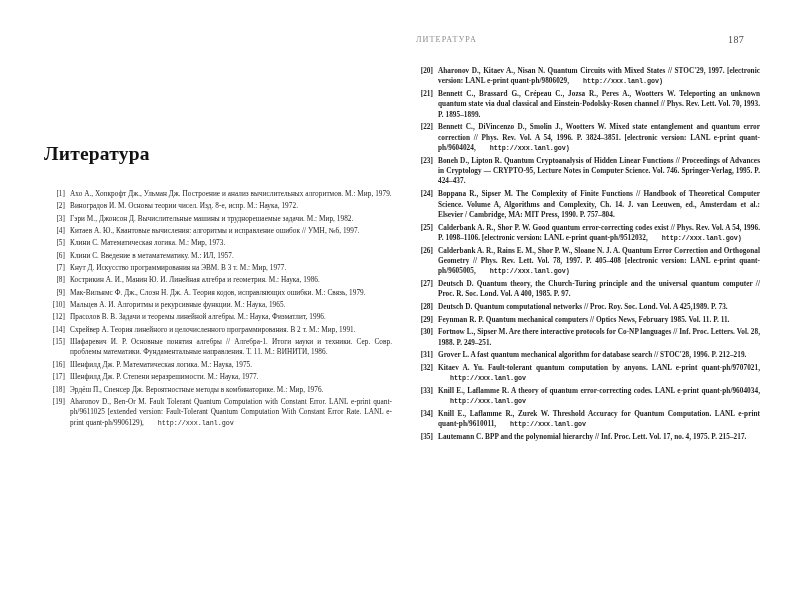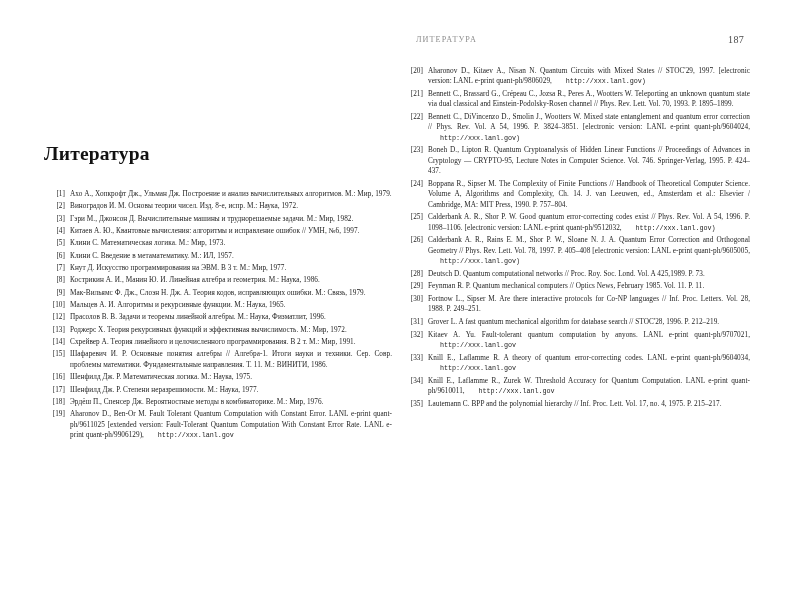"[20]" .biblist-right { font-weight: none -> bold; left: 402px -> 412px }
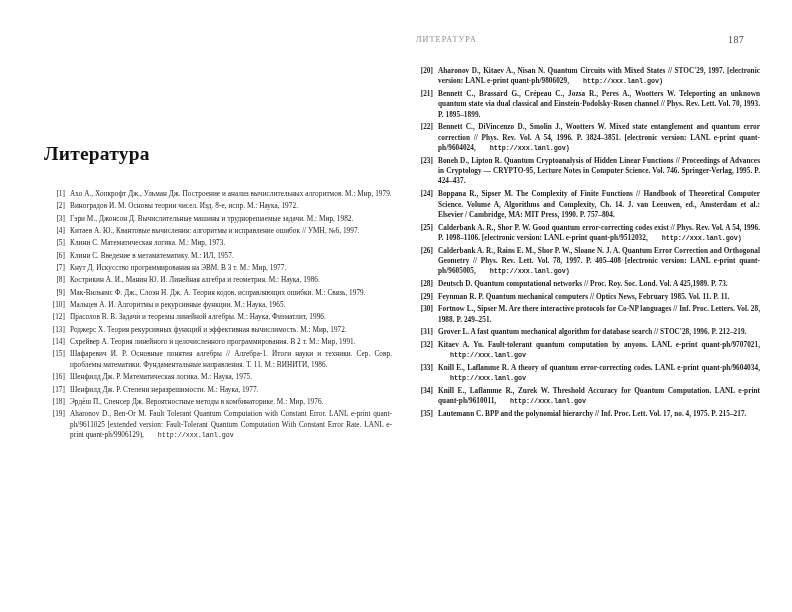"[27]" div.bibitem { html: none -> <div> <span>[27]</span> <span>Deutsch D. Quantum theory, the Church-Turing principle and the universal quantum computer // Proc. R. Soc. Lond. Vol. A 400, 1985. P. 97.</span> </div> }
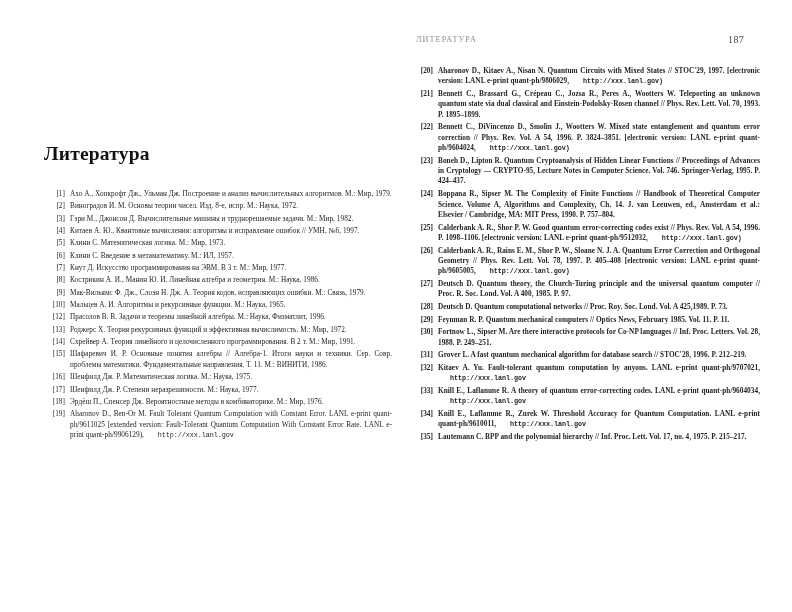"[13]" div.bibitem { html: <div> <span>[13]</span> <span>Роджерс Х. Теория рекурсивных функций и эффективная вычислимость. М.: Мир, 1972.</span> </div> -> none }
